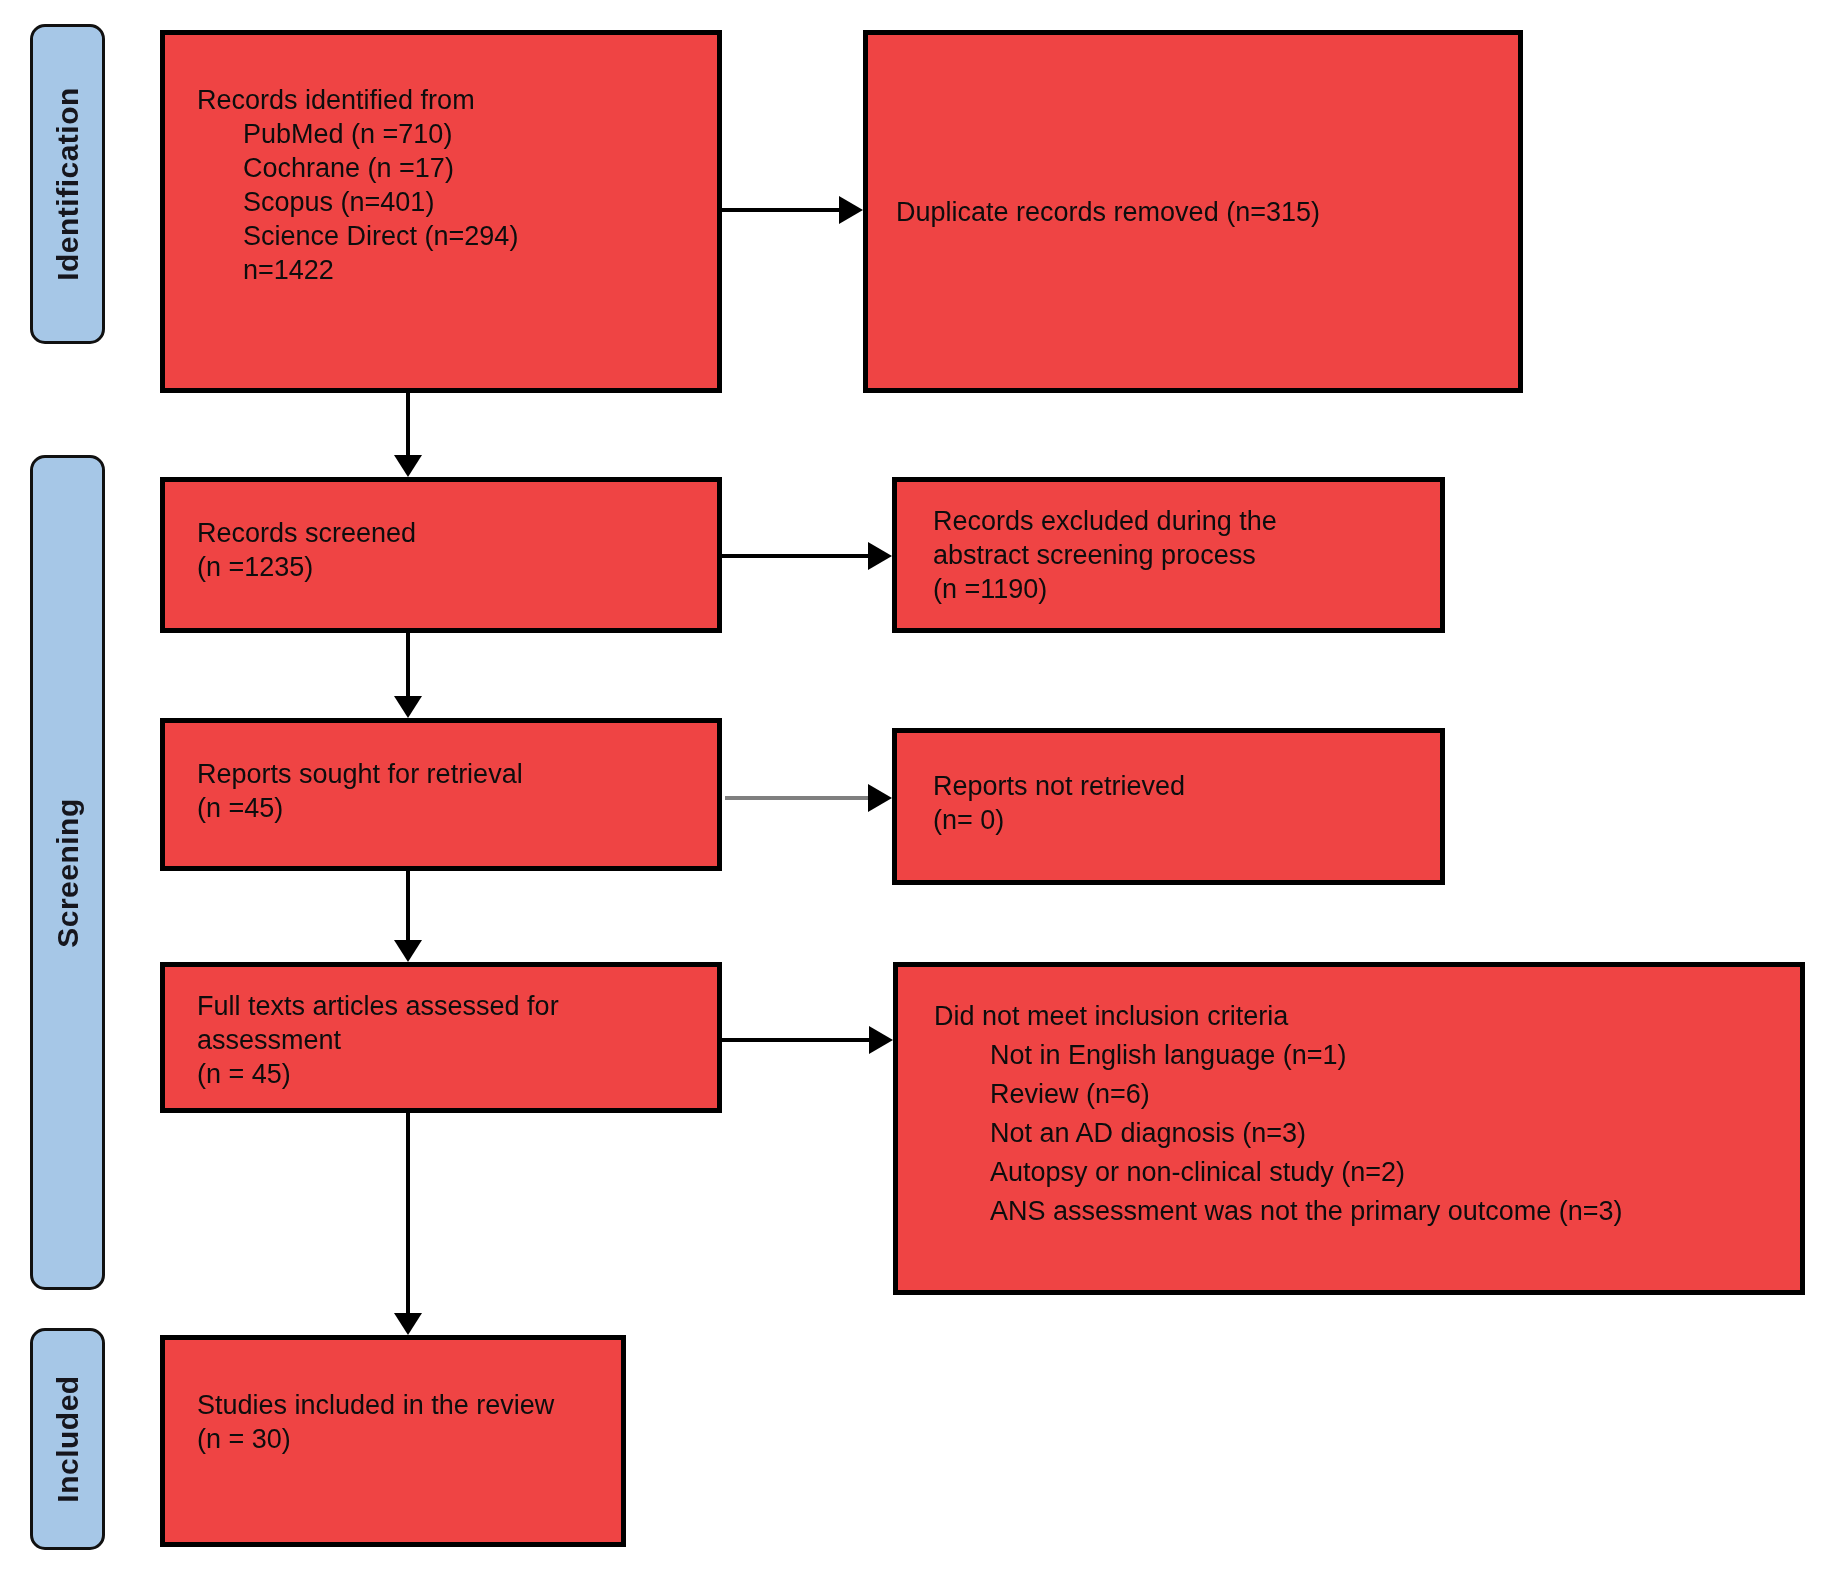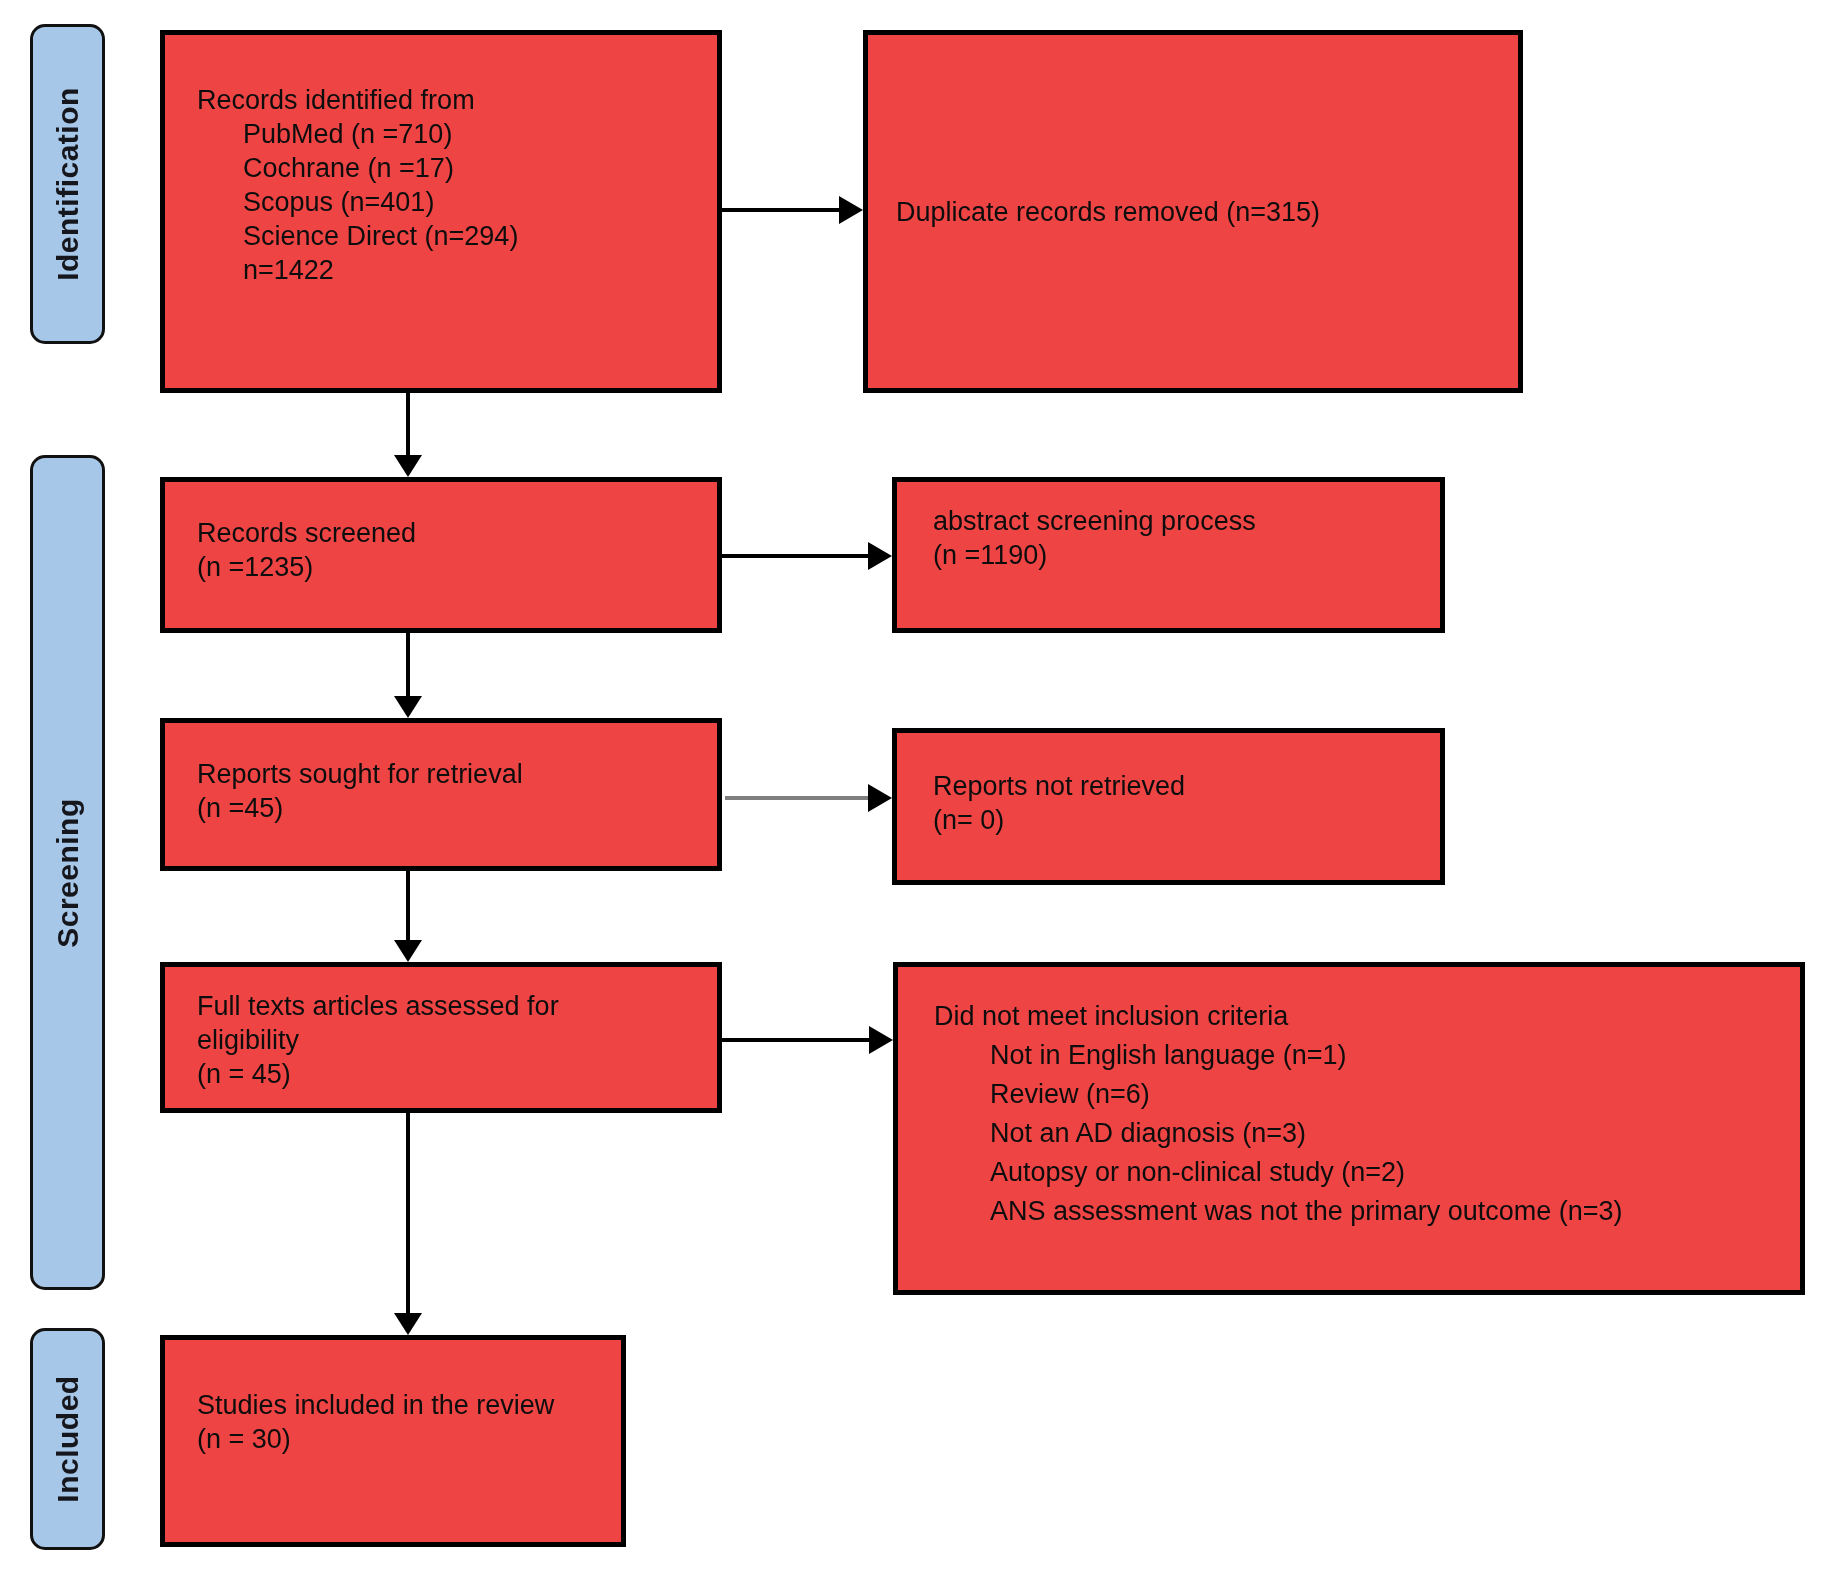"Records excluded during the" div.ln { html: none -> <div>Records excluded during the</div> }
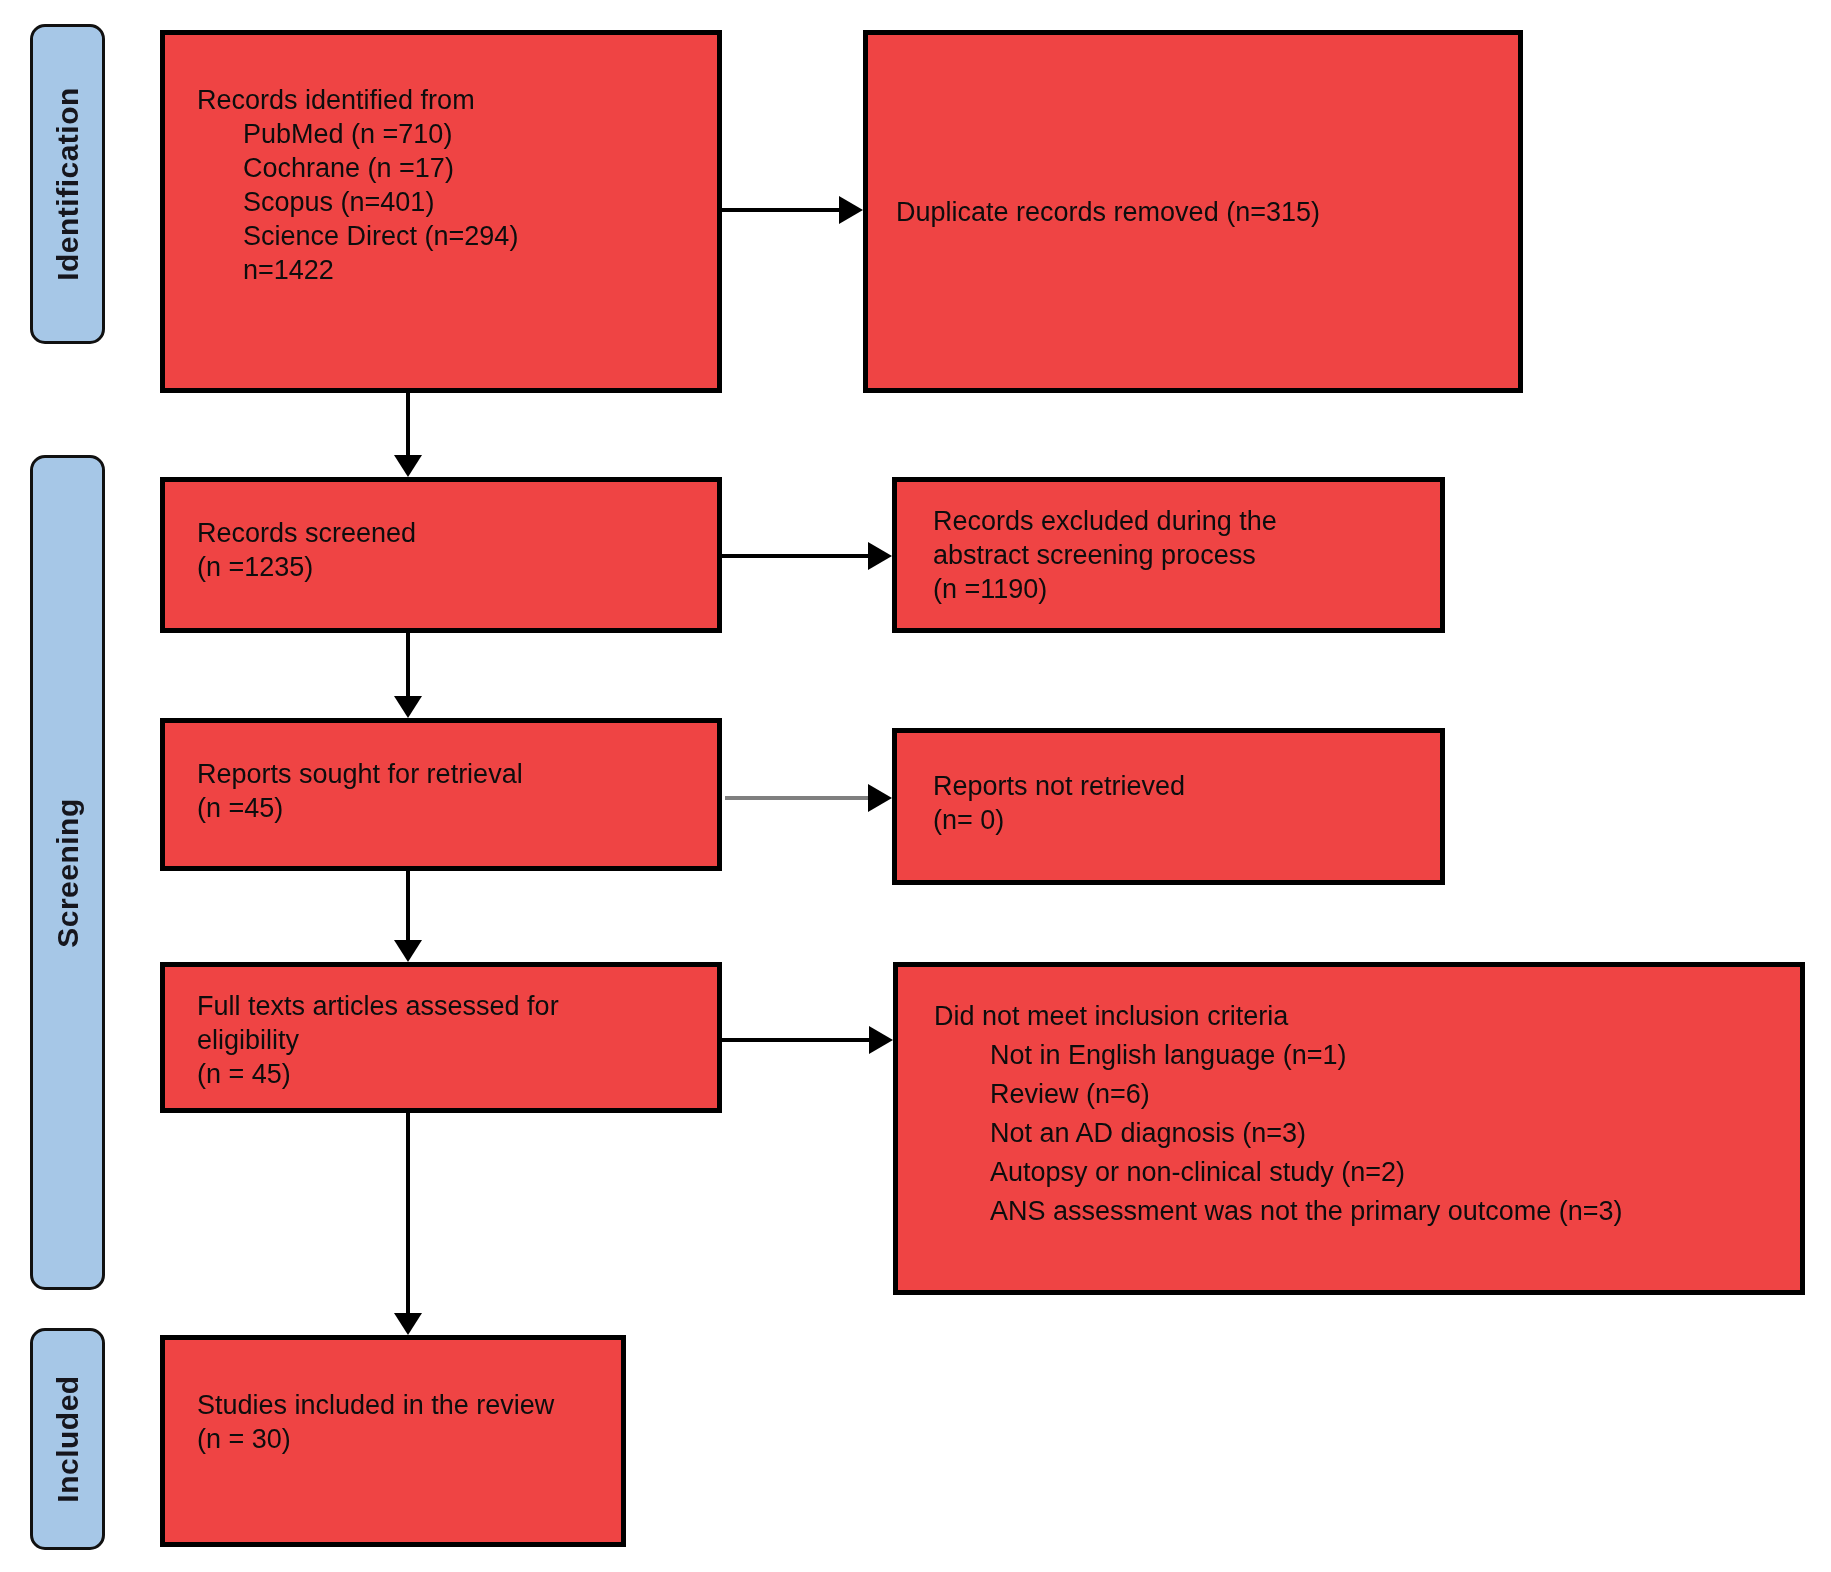"eligibility" div.ln { text: eligibility -> assessment }
